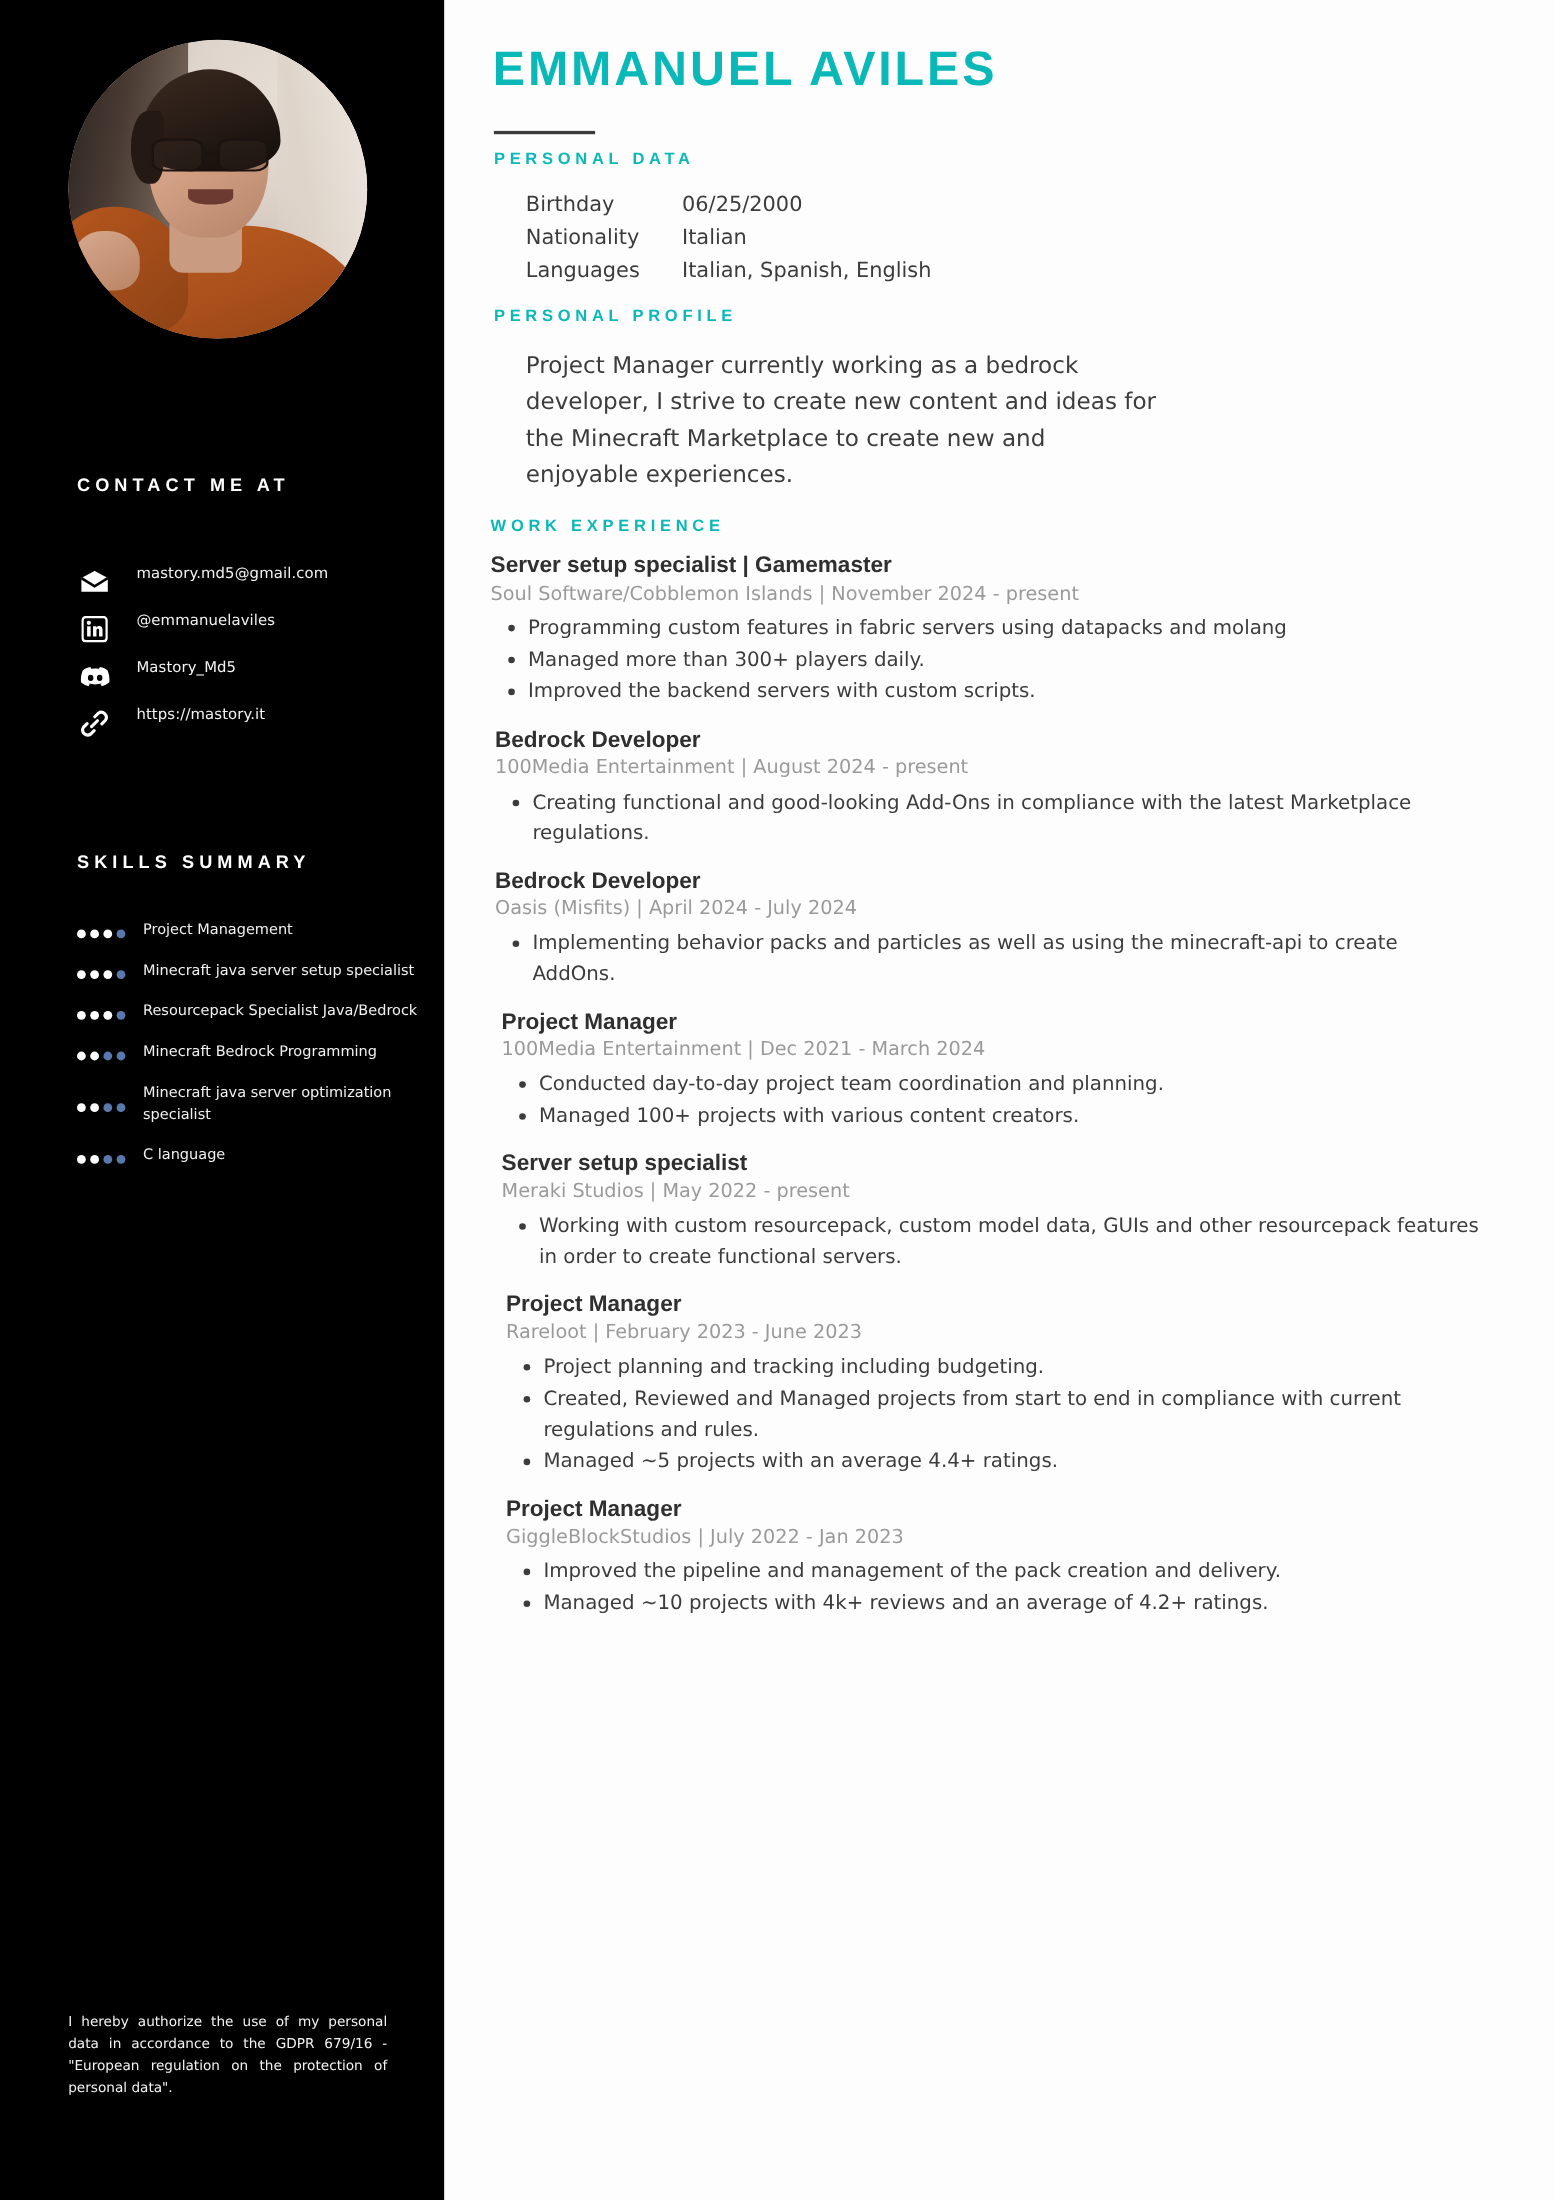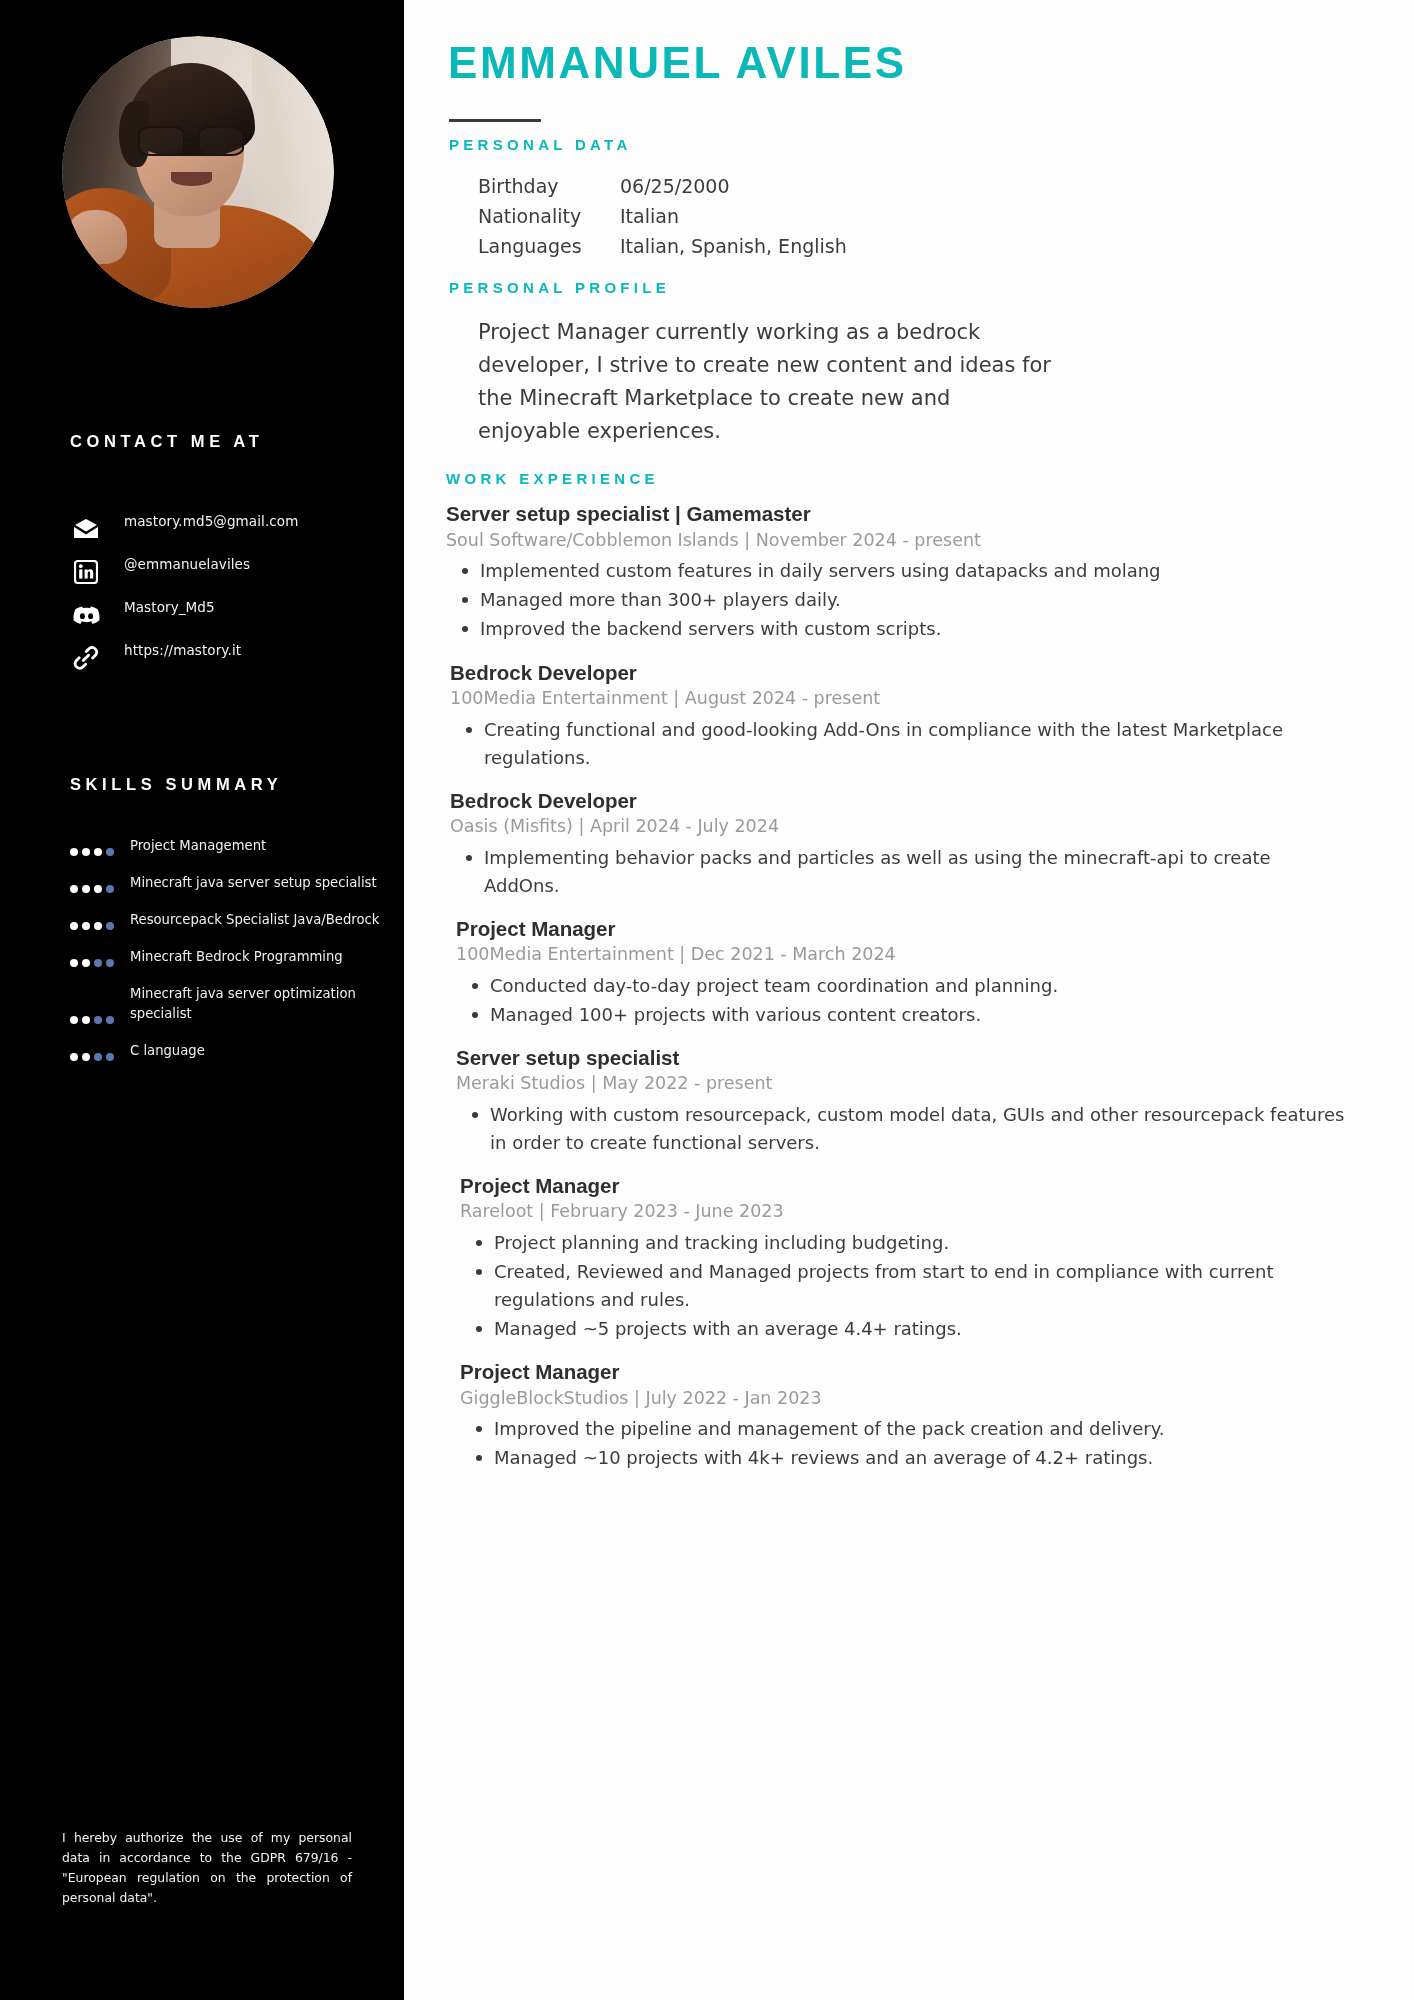"Implemented custom features in daily" li { text: Implemented custom features in daily -> Programming custom features in fabric }
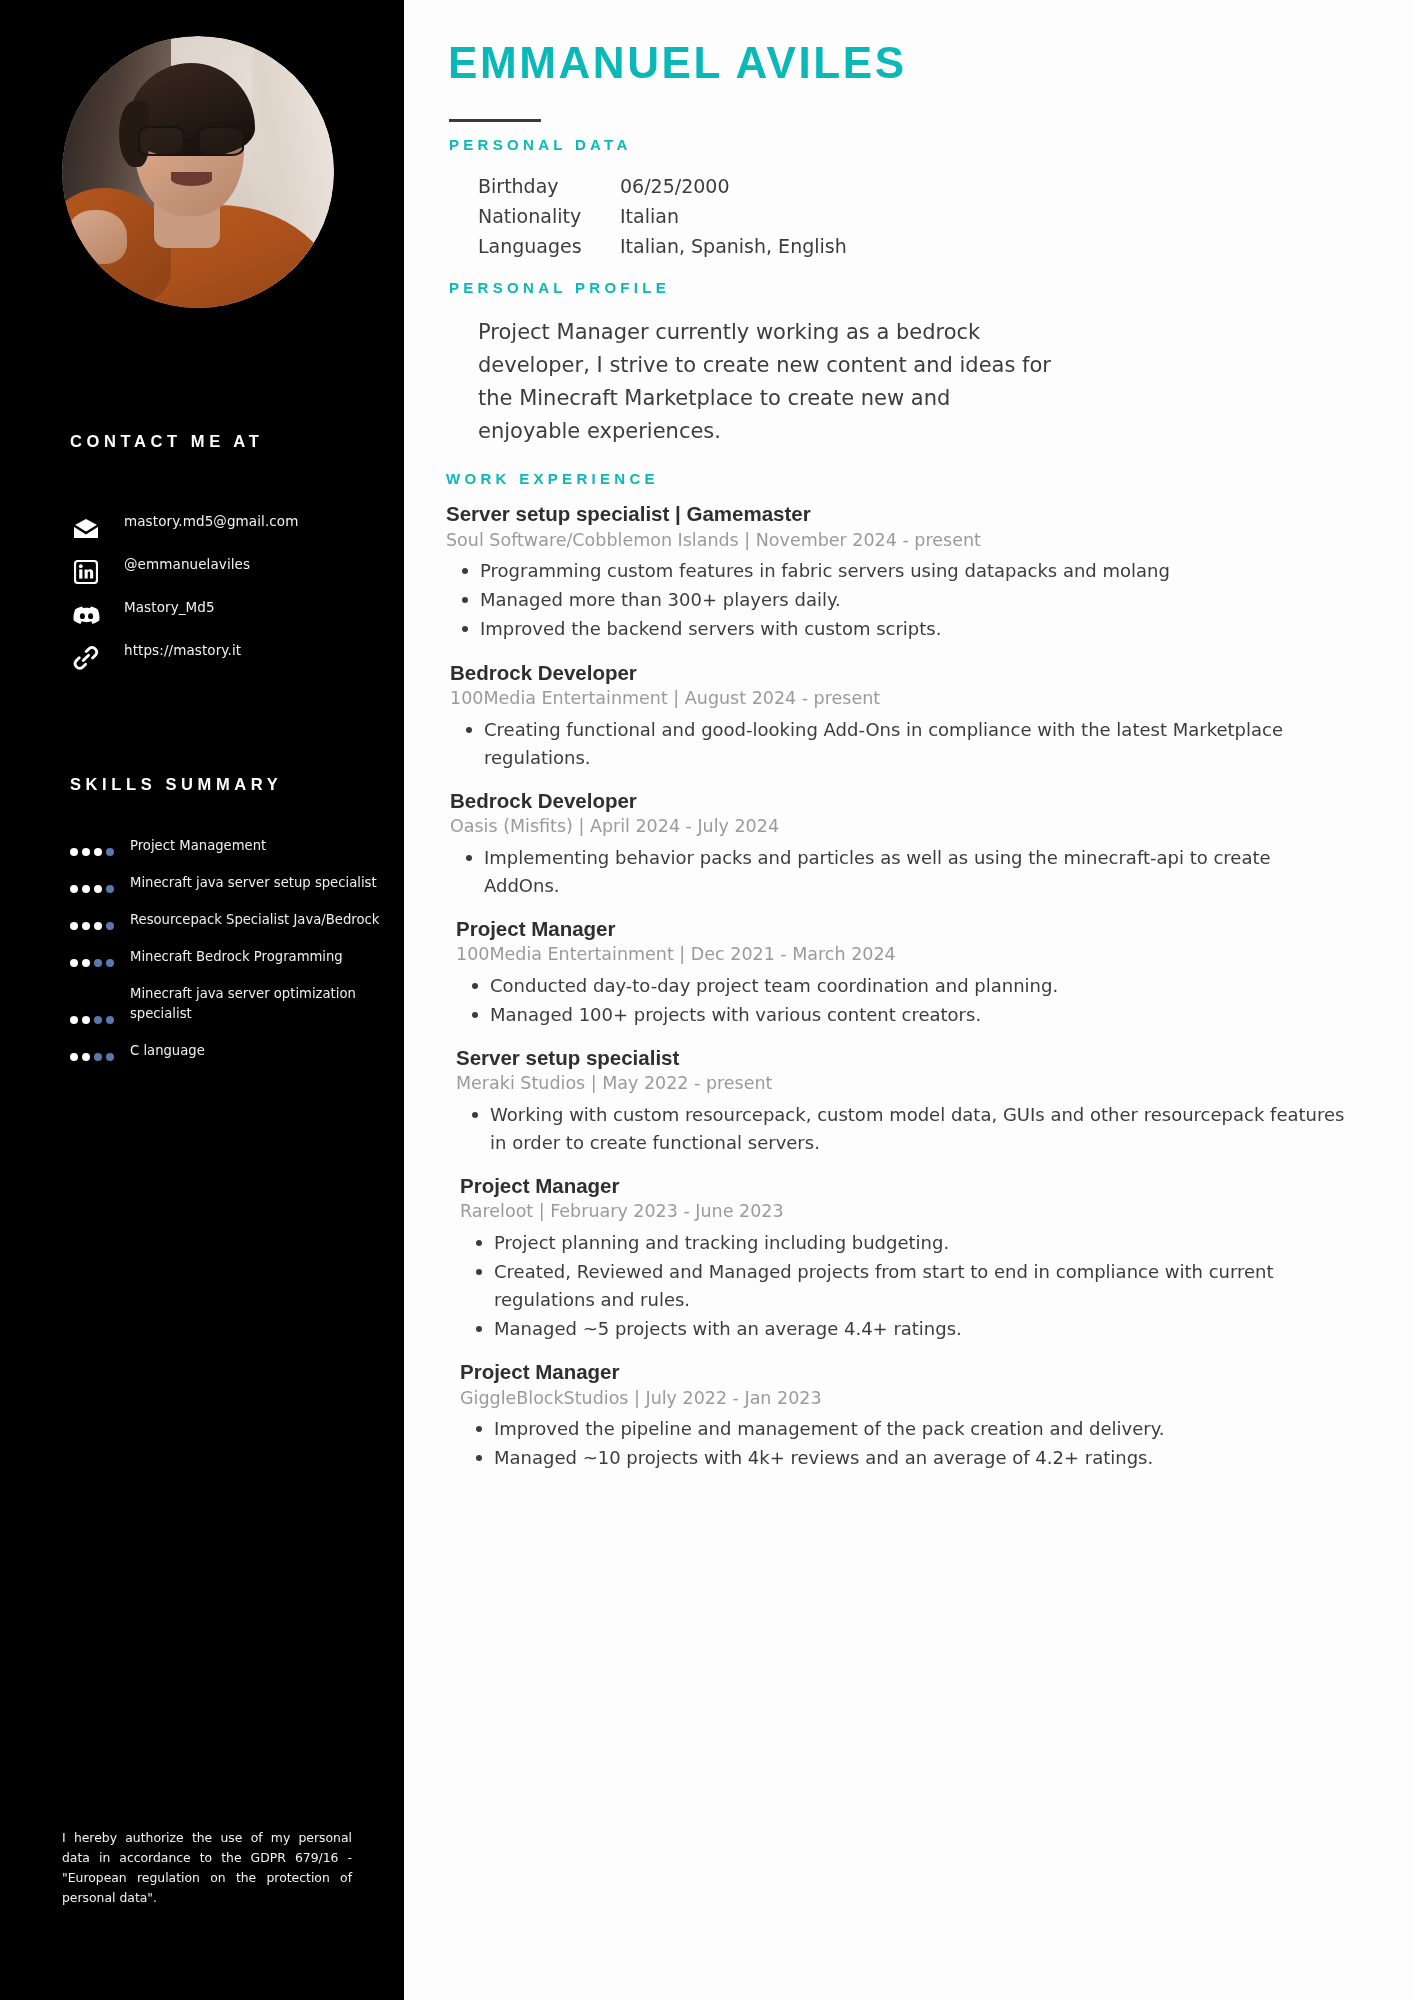"Project Management" .skill-row { align-items: flex-end -> center }
